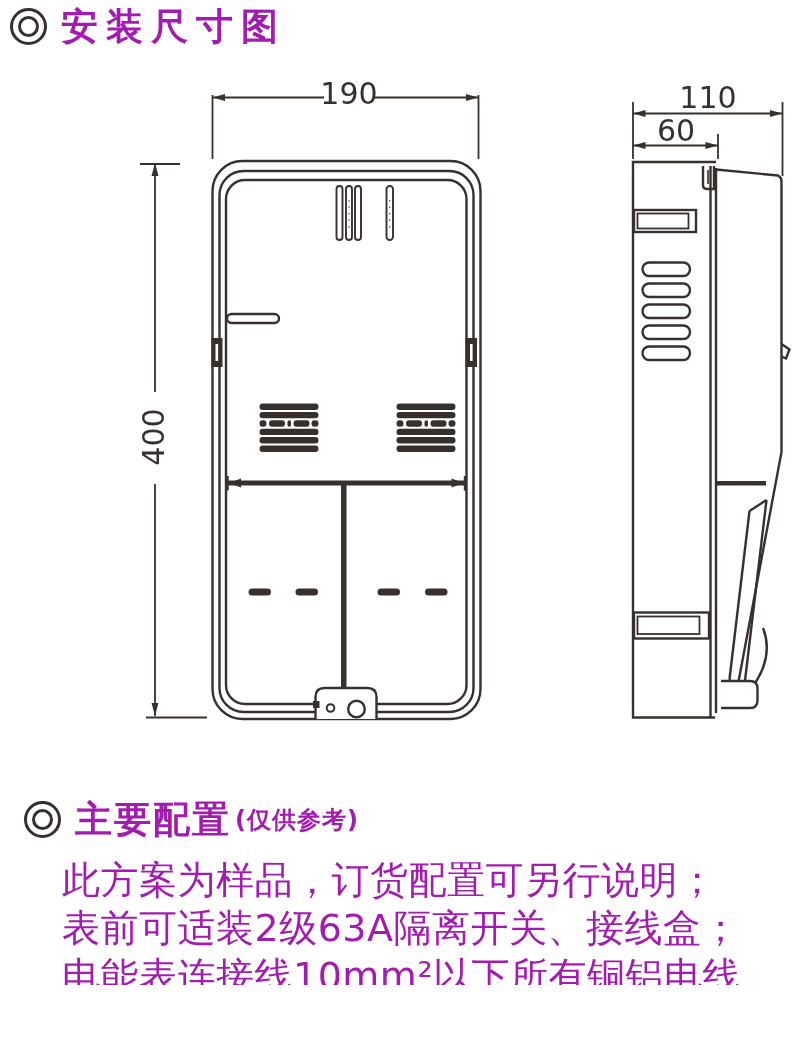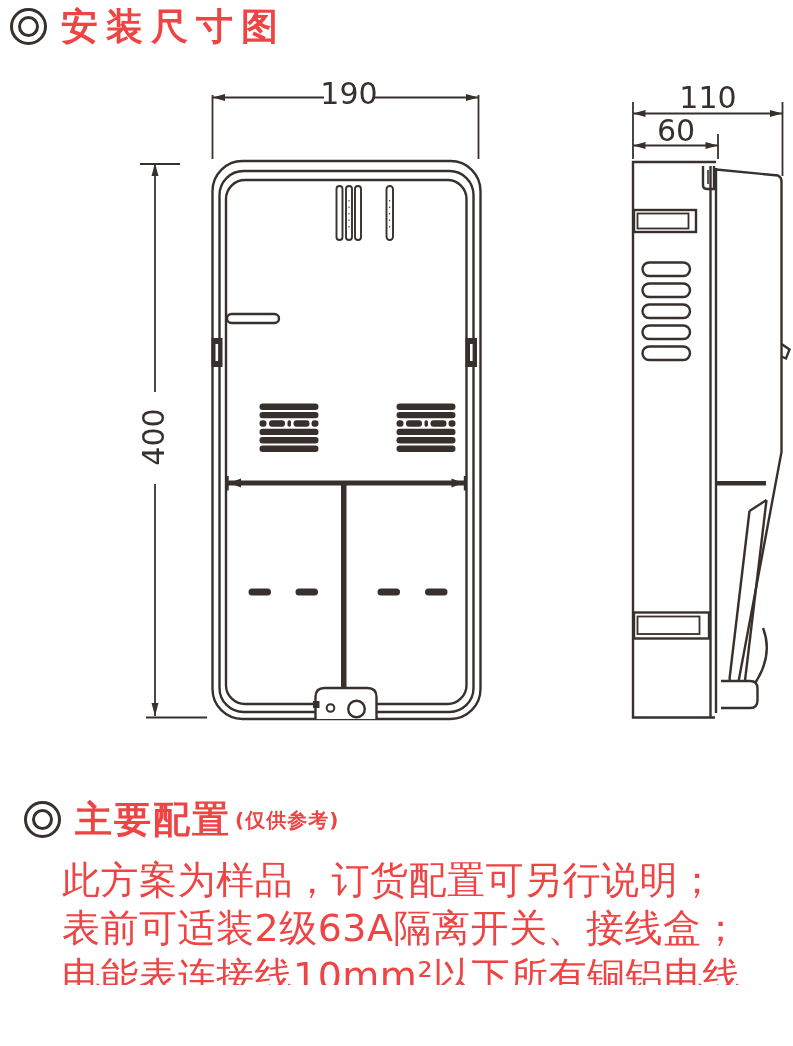"安装尺寸图" #page { color: #ef4444 -> #a21caf }
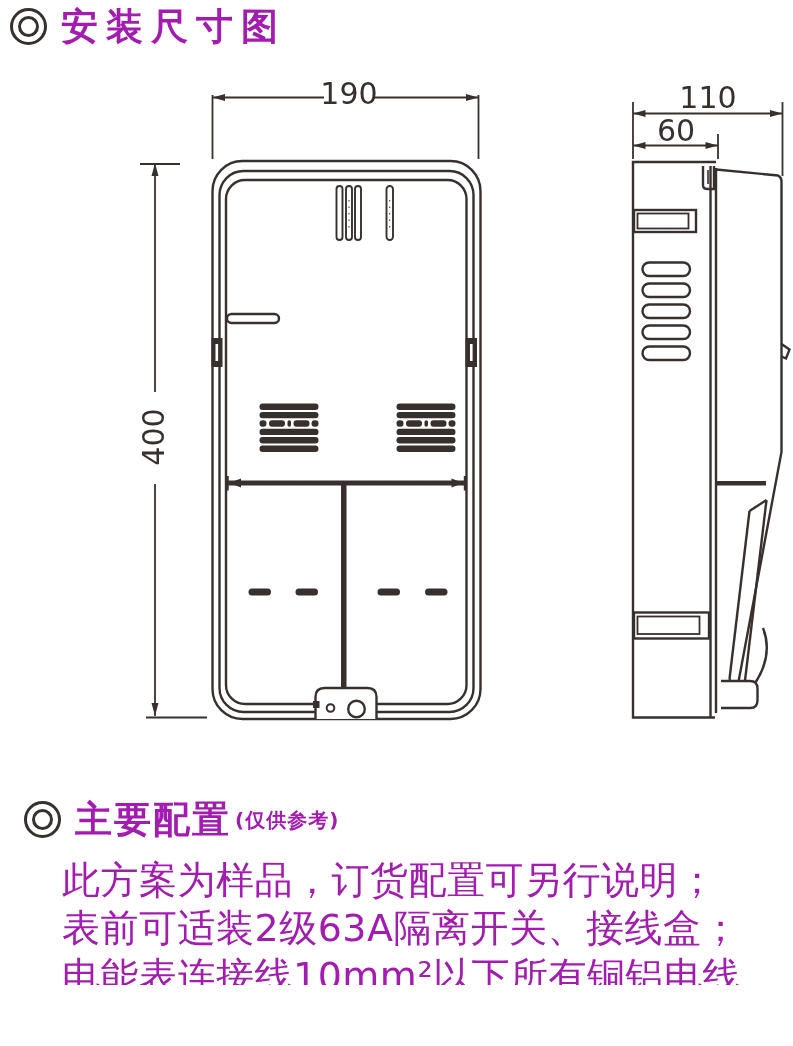"(仅供参考)" .h-note { font-size: 20px -> 24px }
